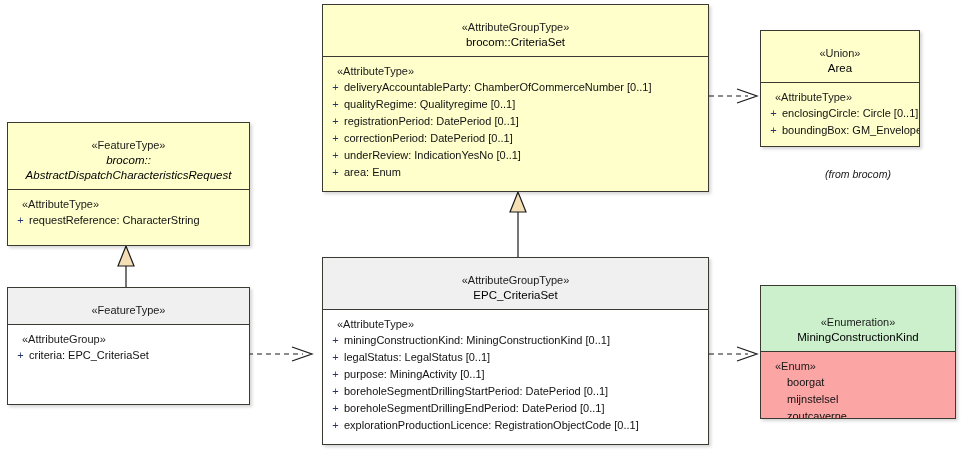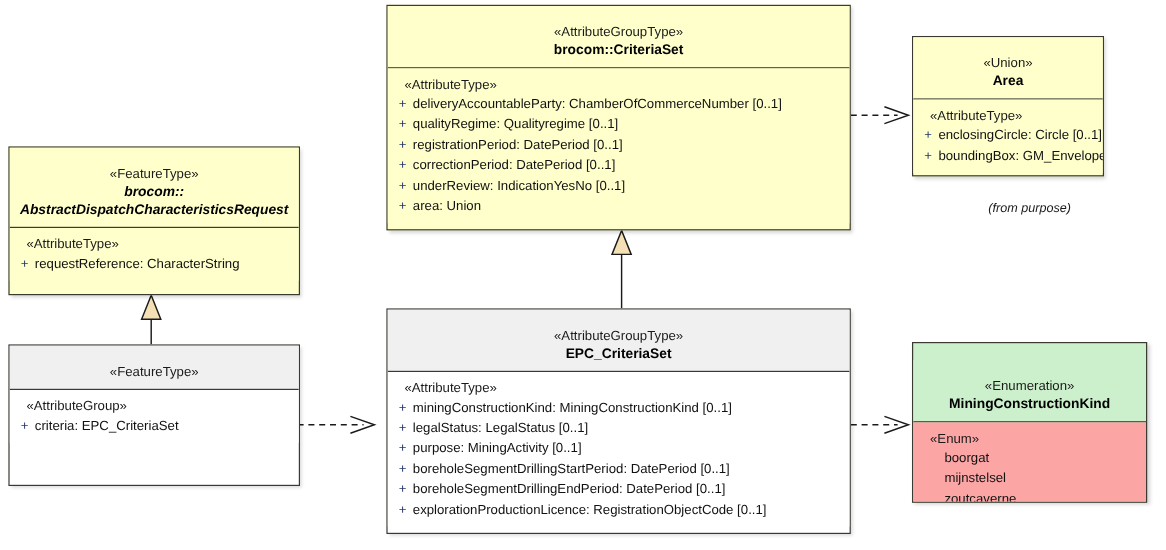"brocom::CriteriaSet" .cname { font-weight: bold -> normal }
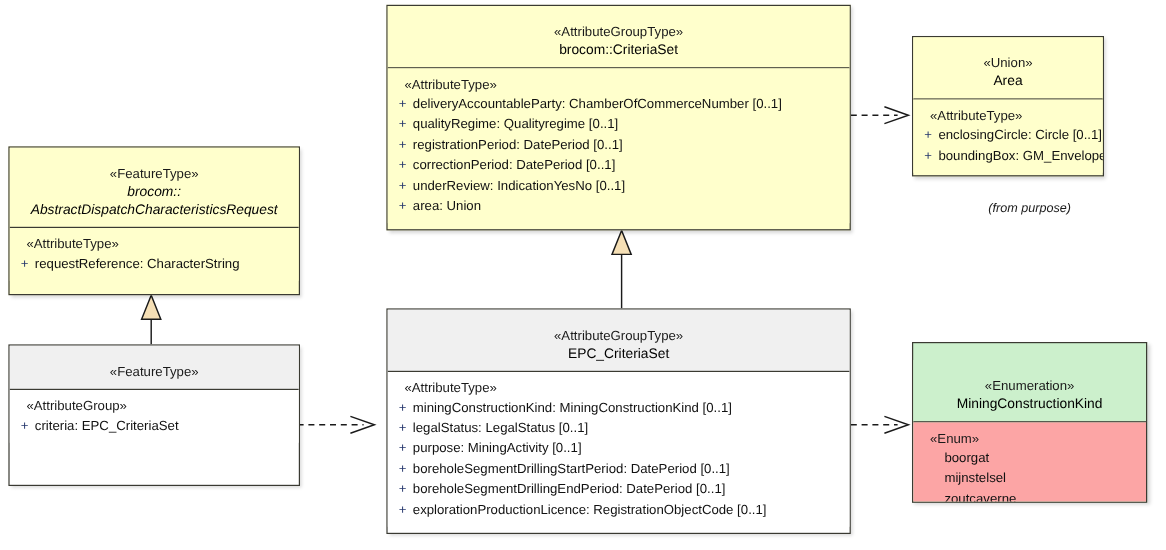"area: Union" span.attr-text { text: Union -> Enum }
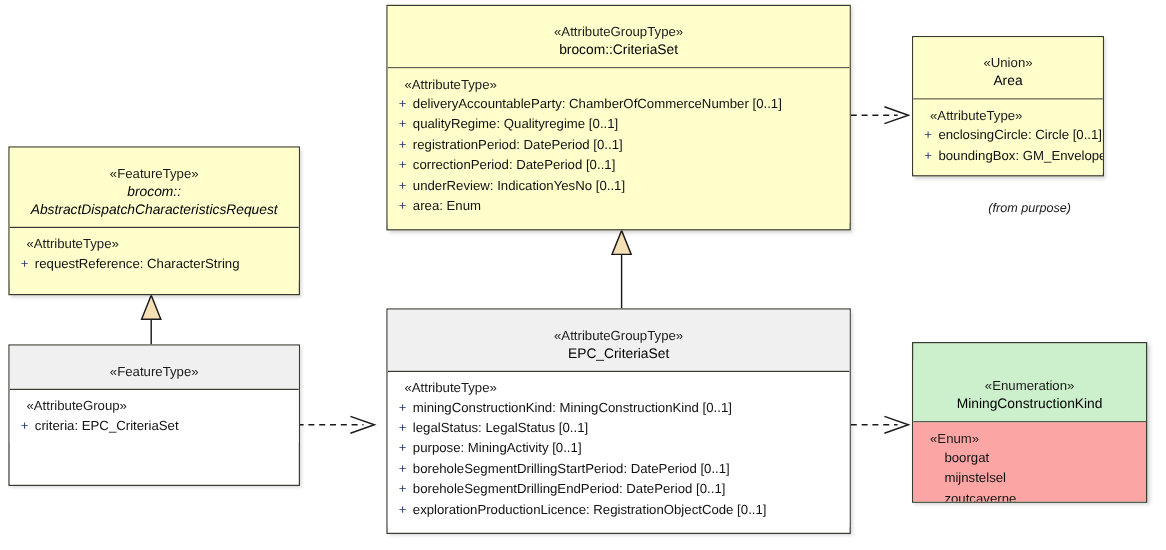"(from purpose)" div.pkg-note { text: purpose -> brocom }
